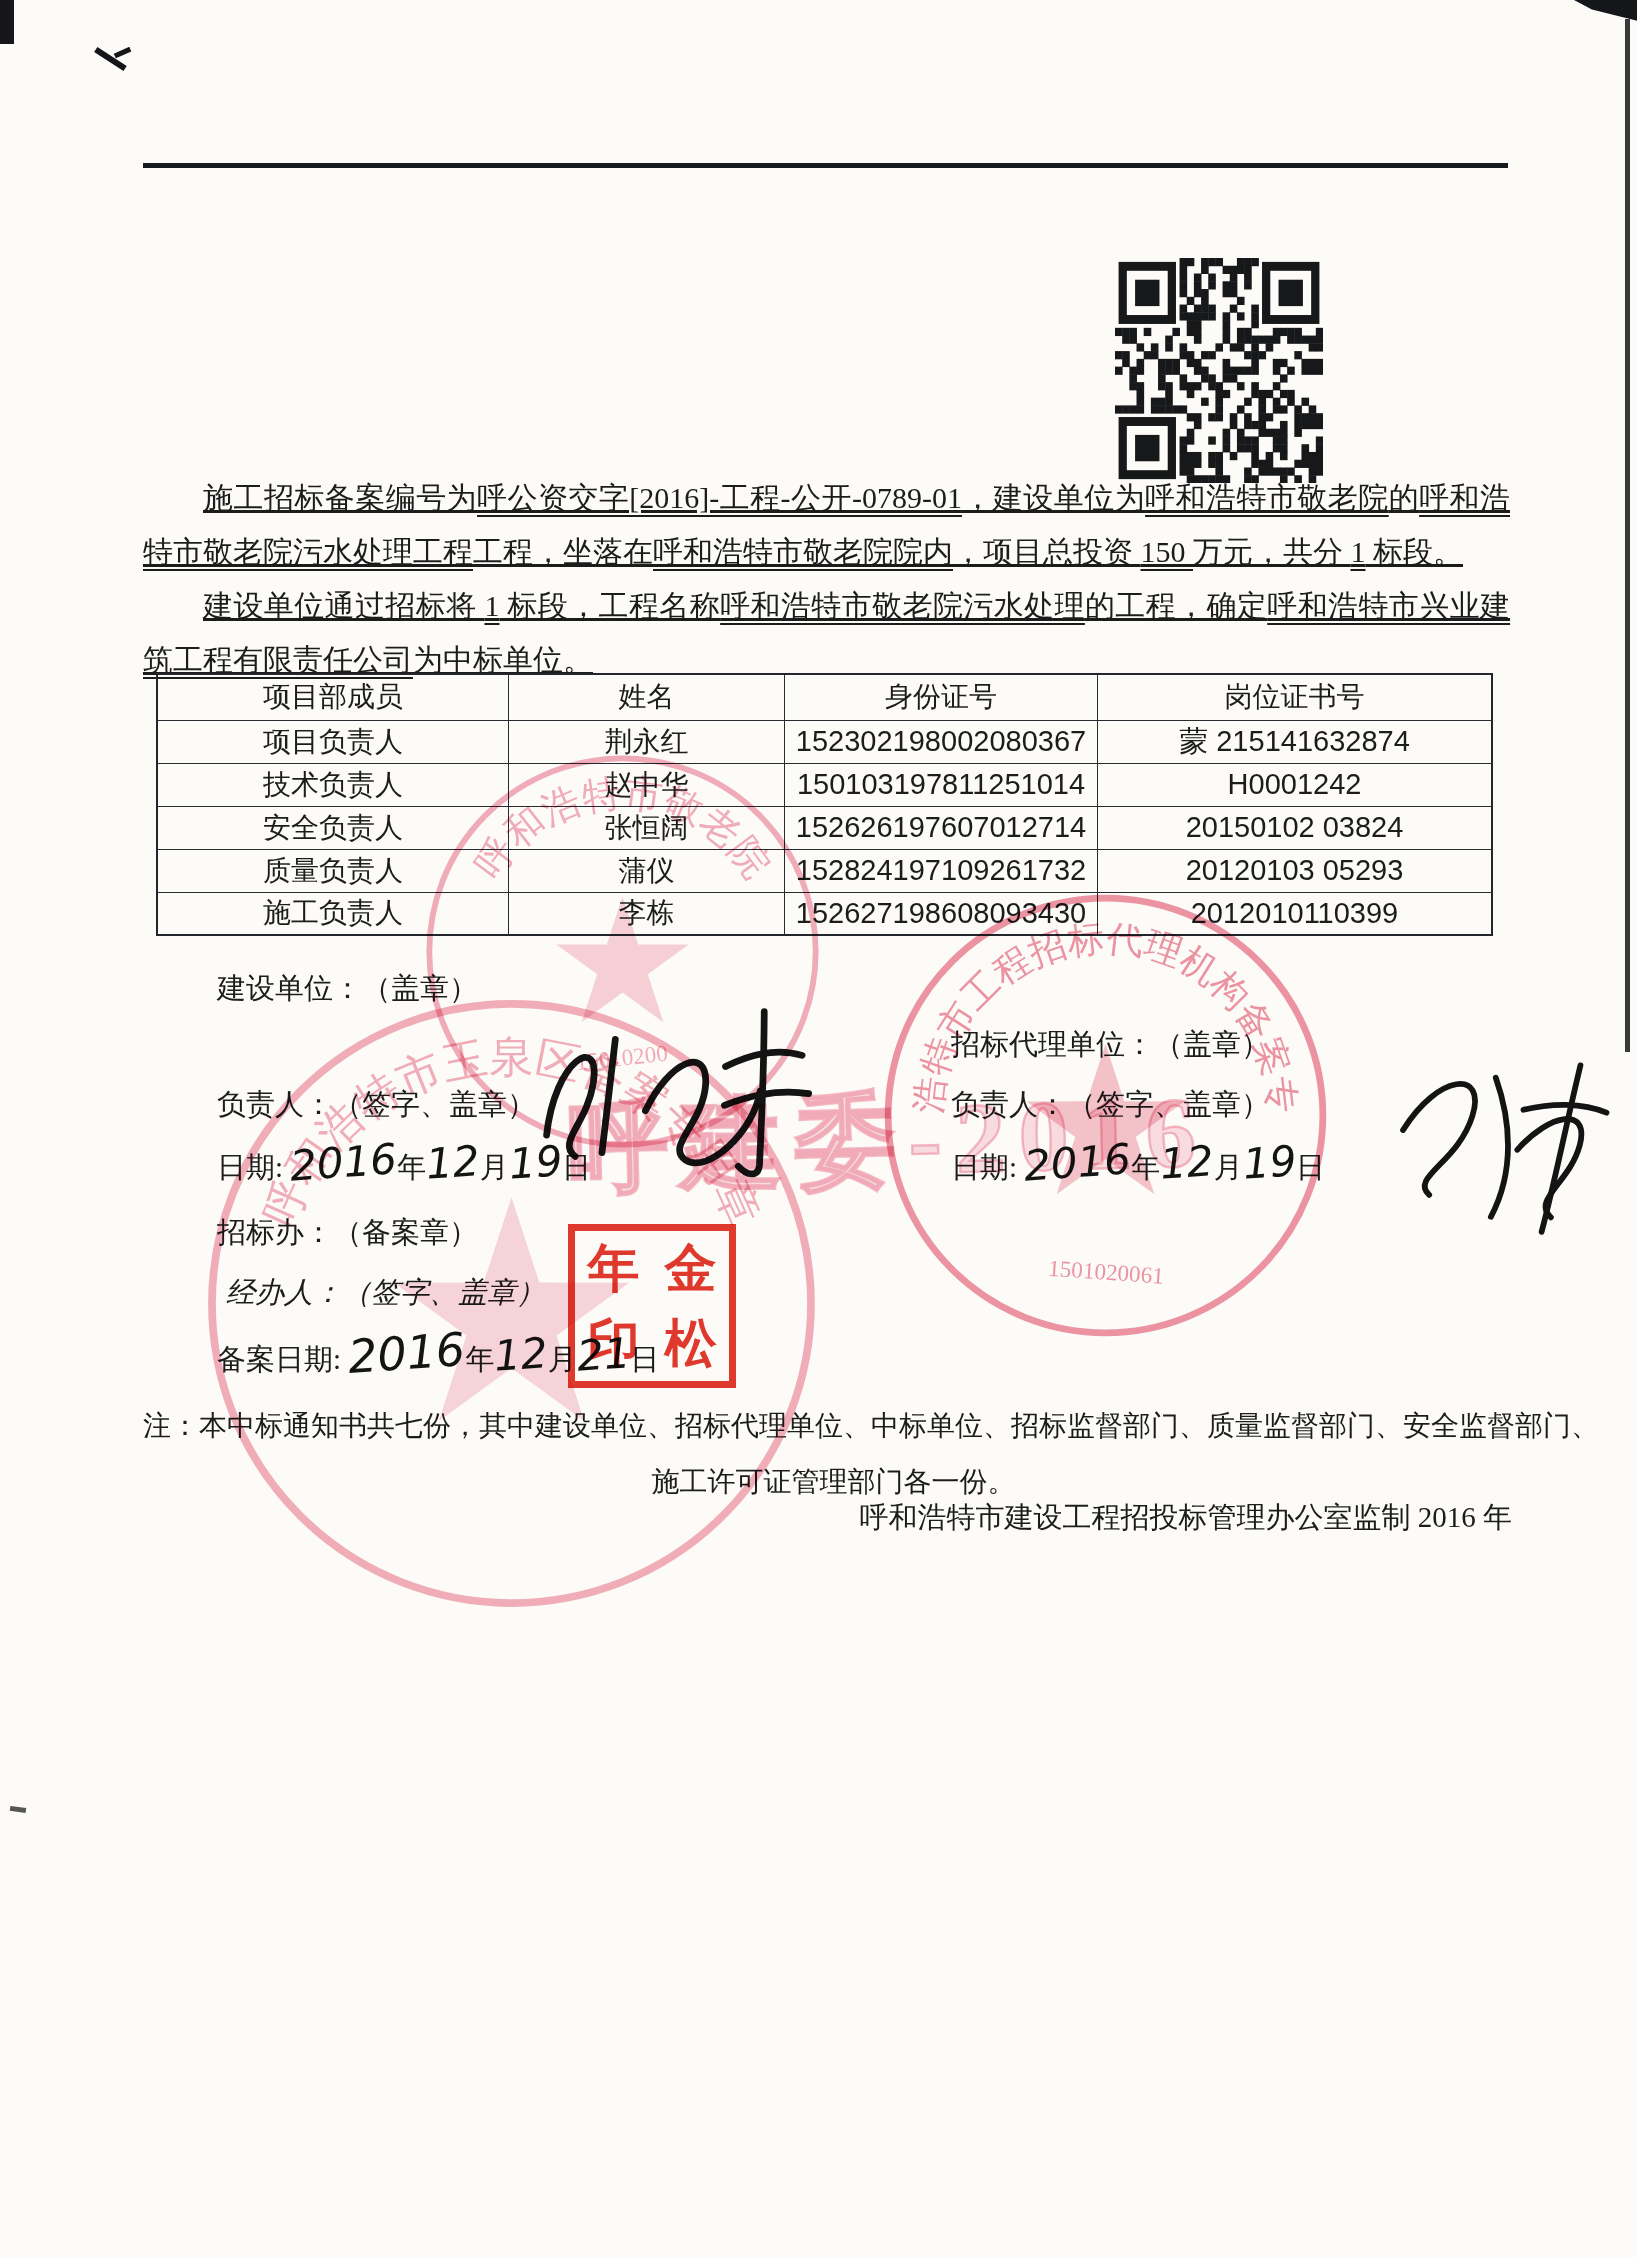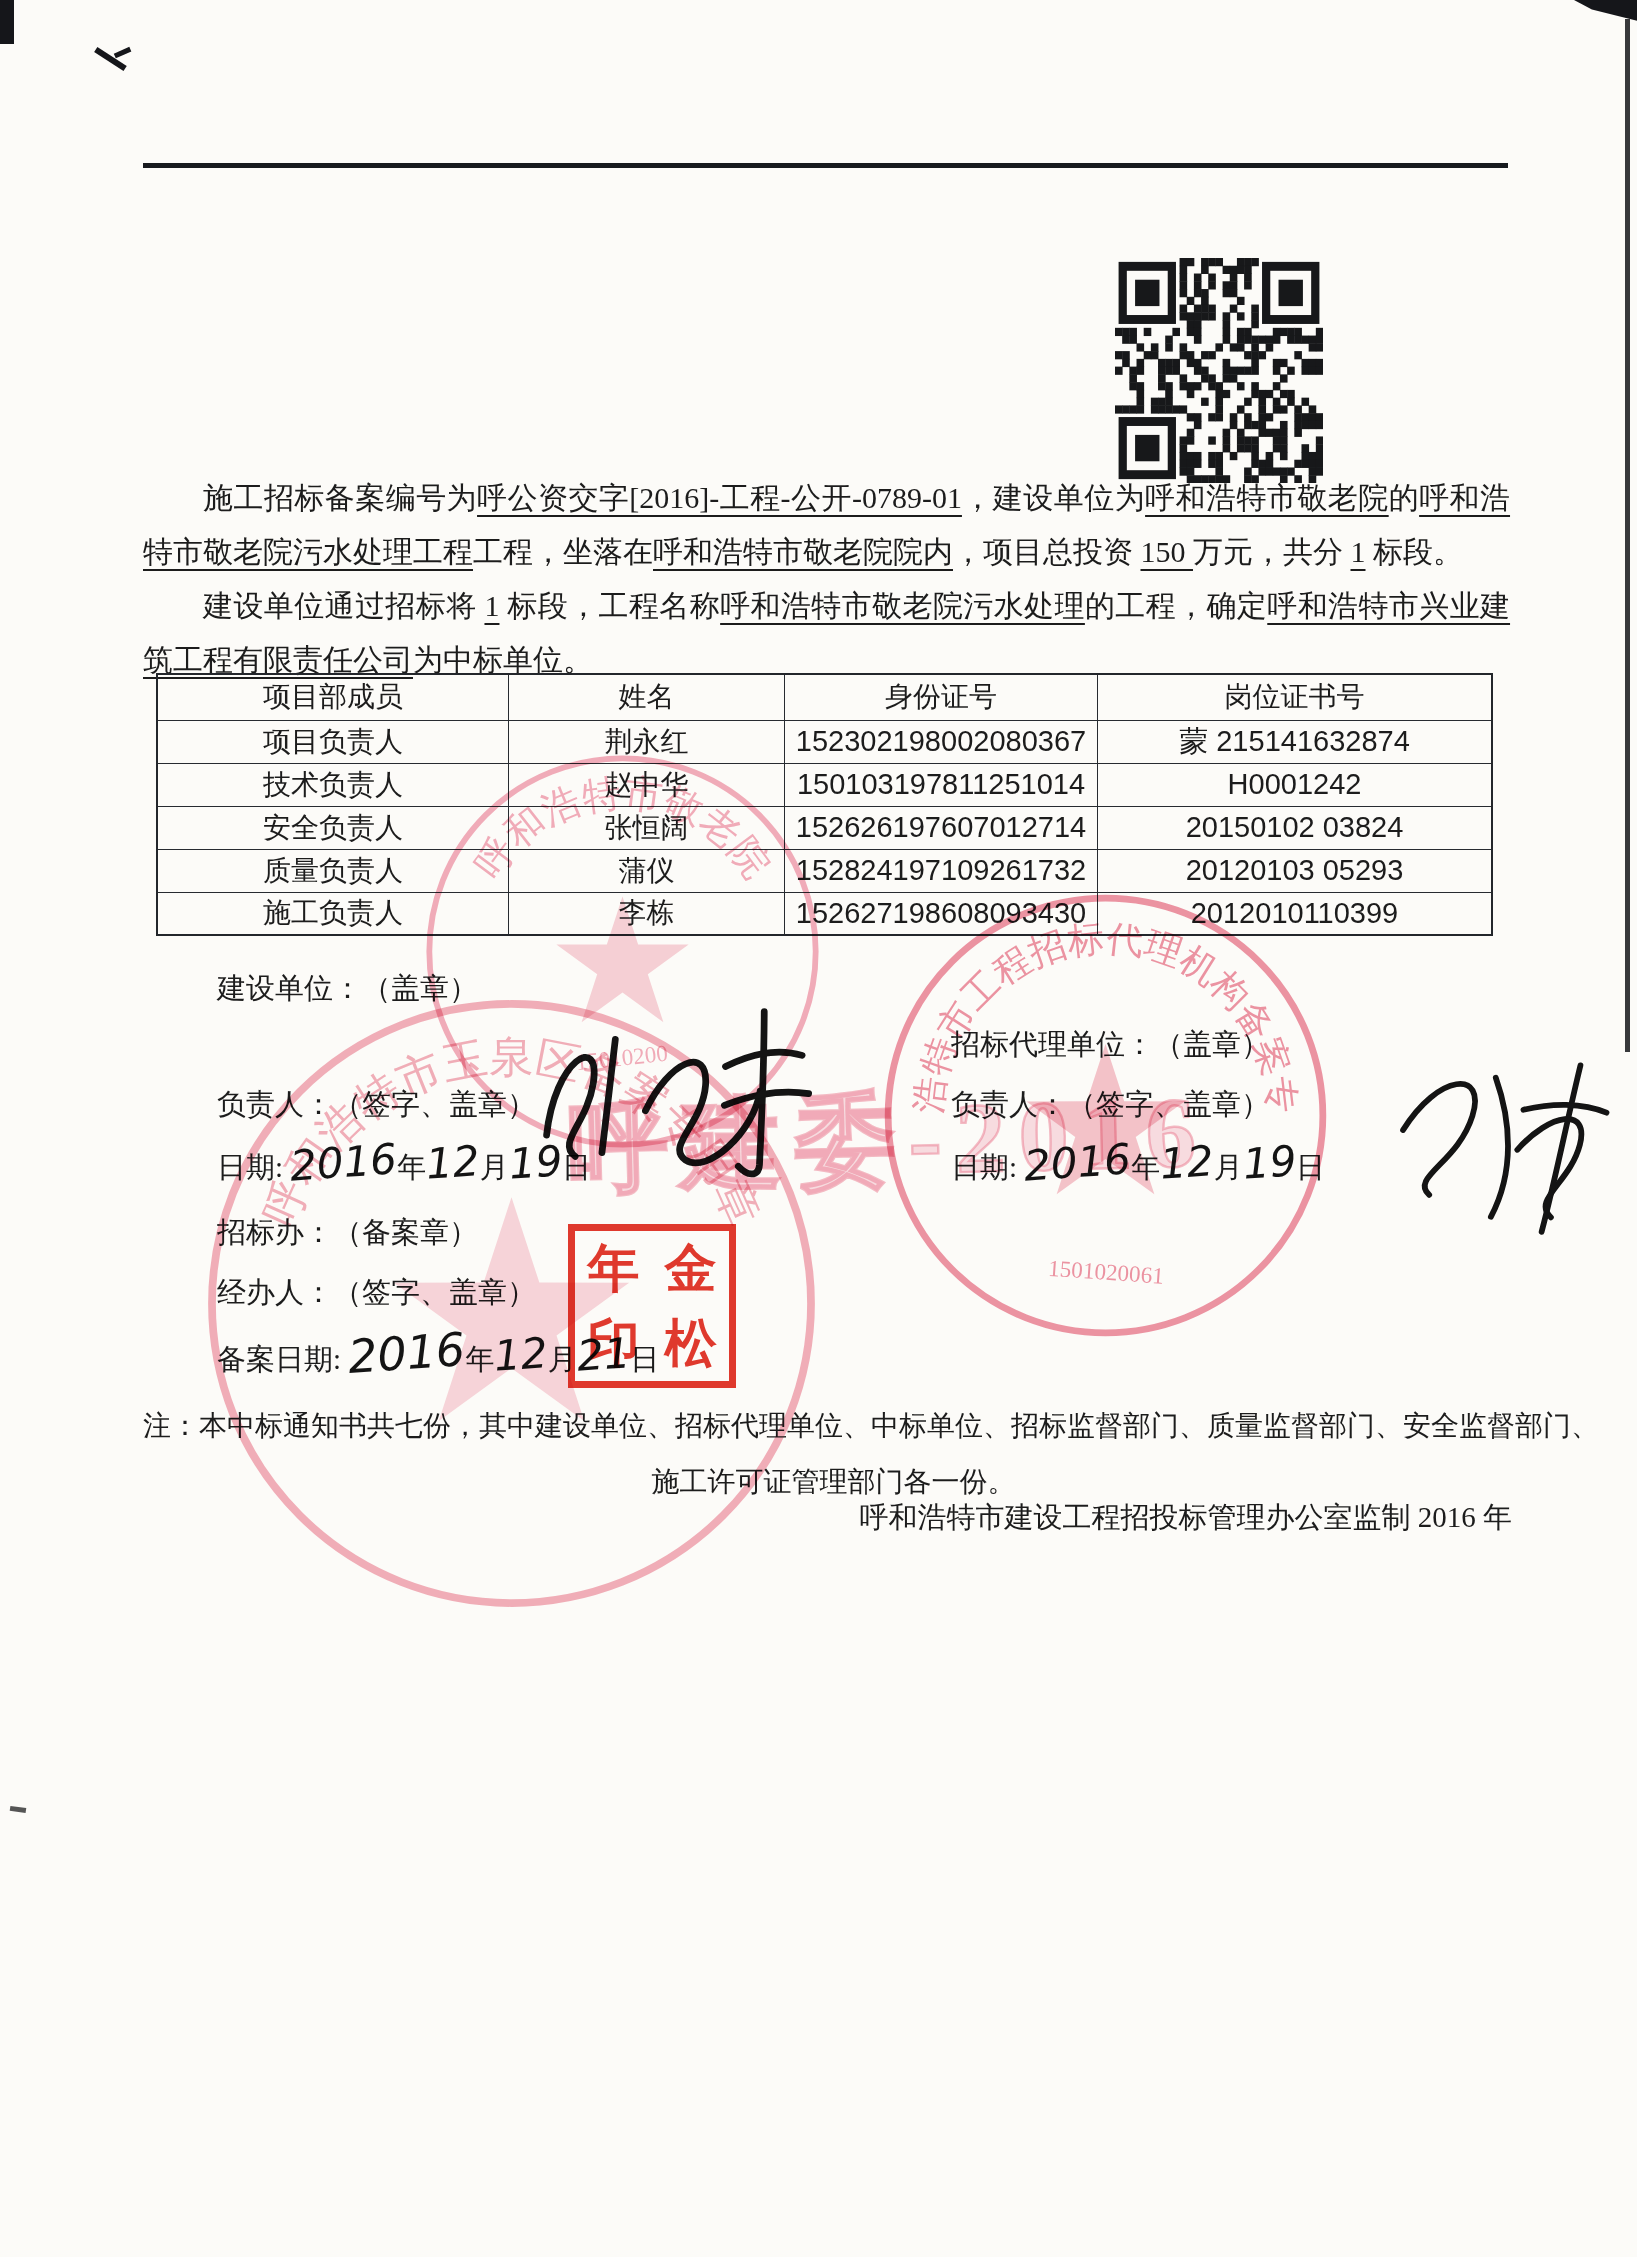"施工招标备案编号为呼公资交字[2016]-工程-公开-0789-01，建设单位为" .intro { text-decoration: none -> underline }
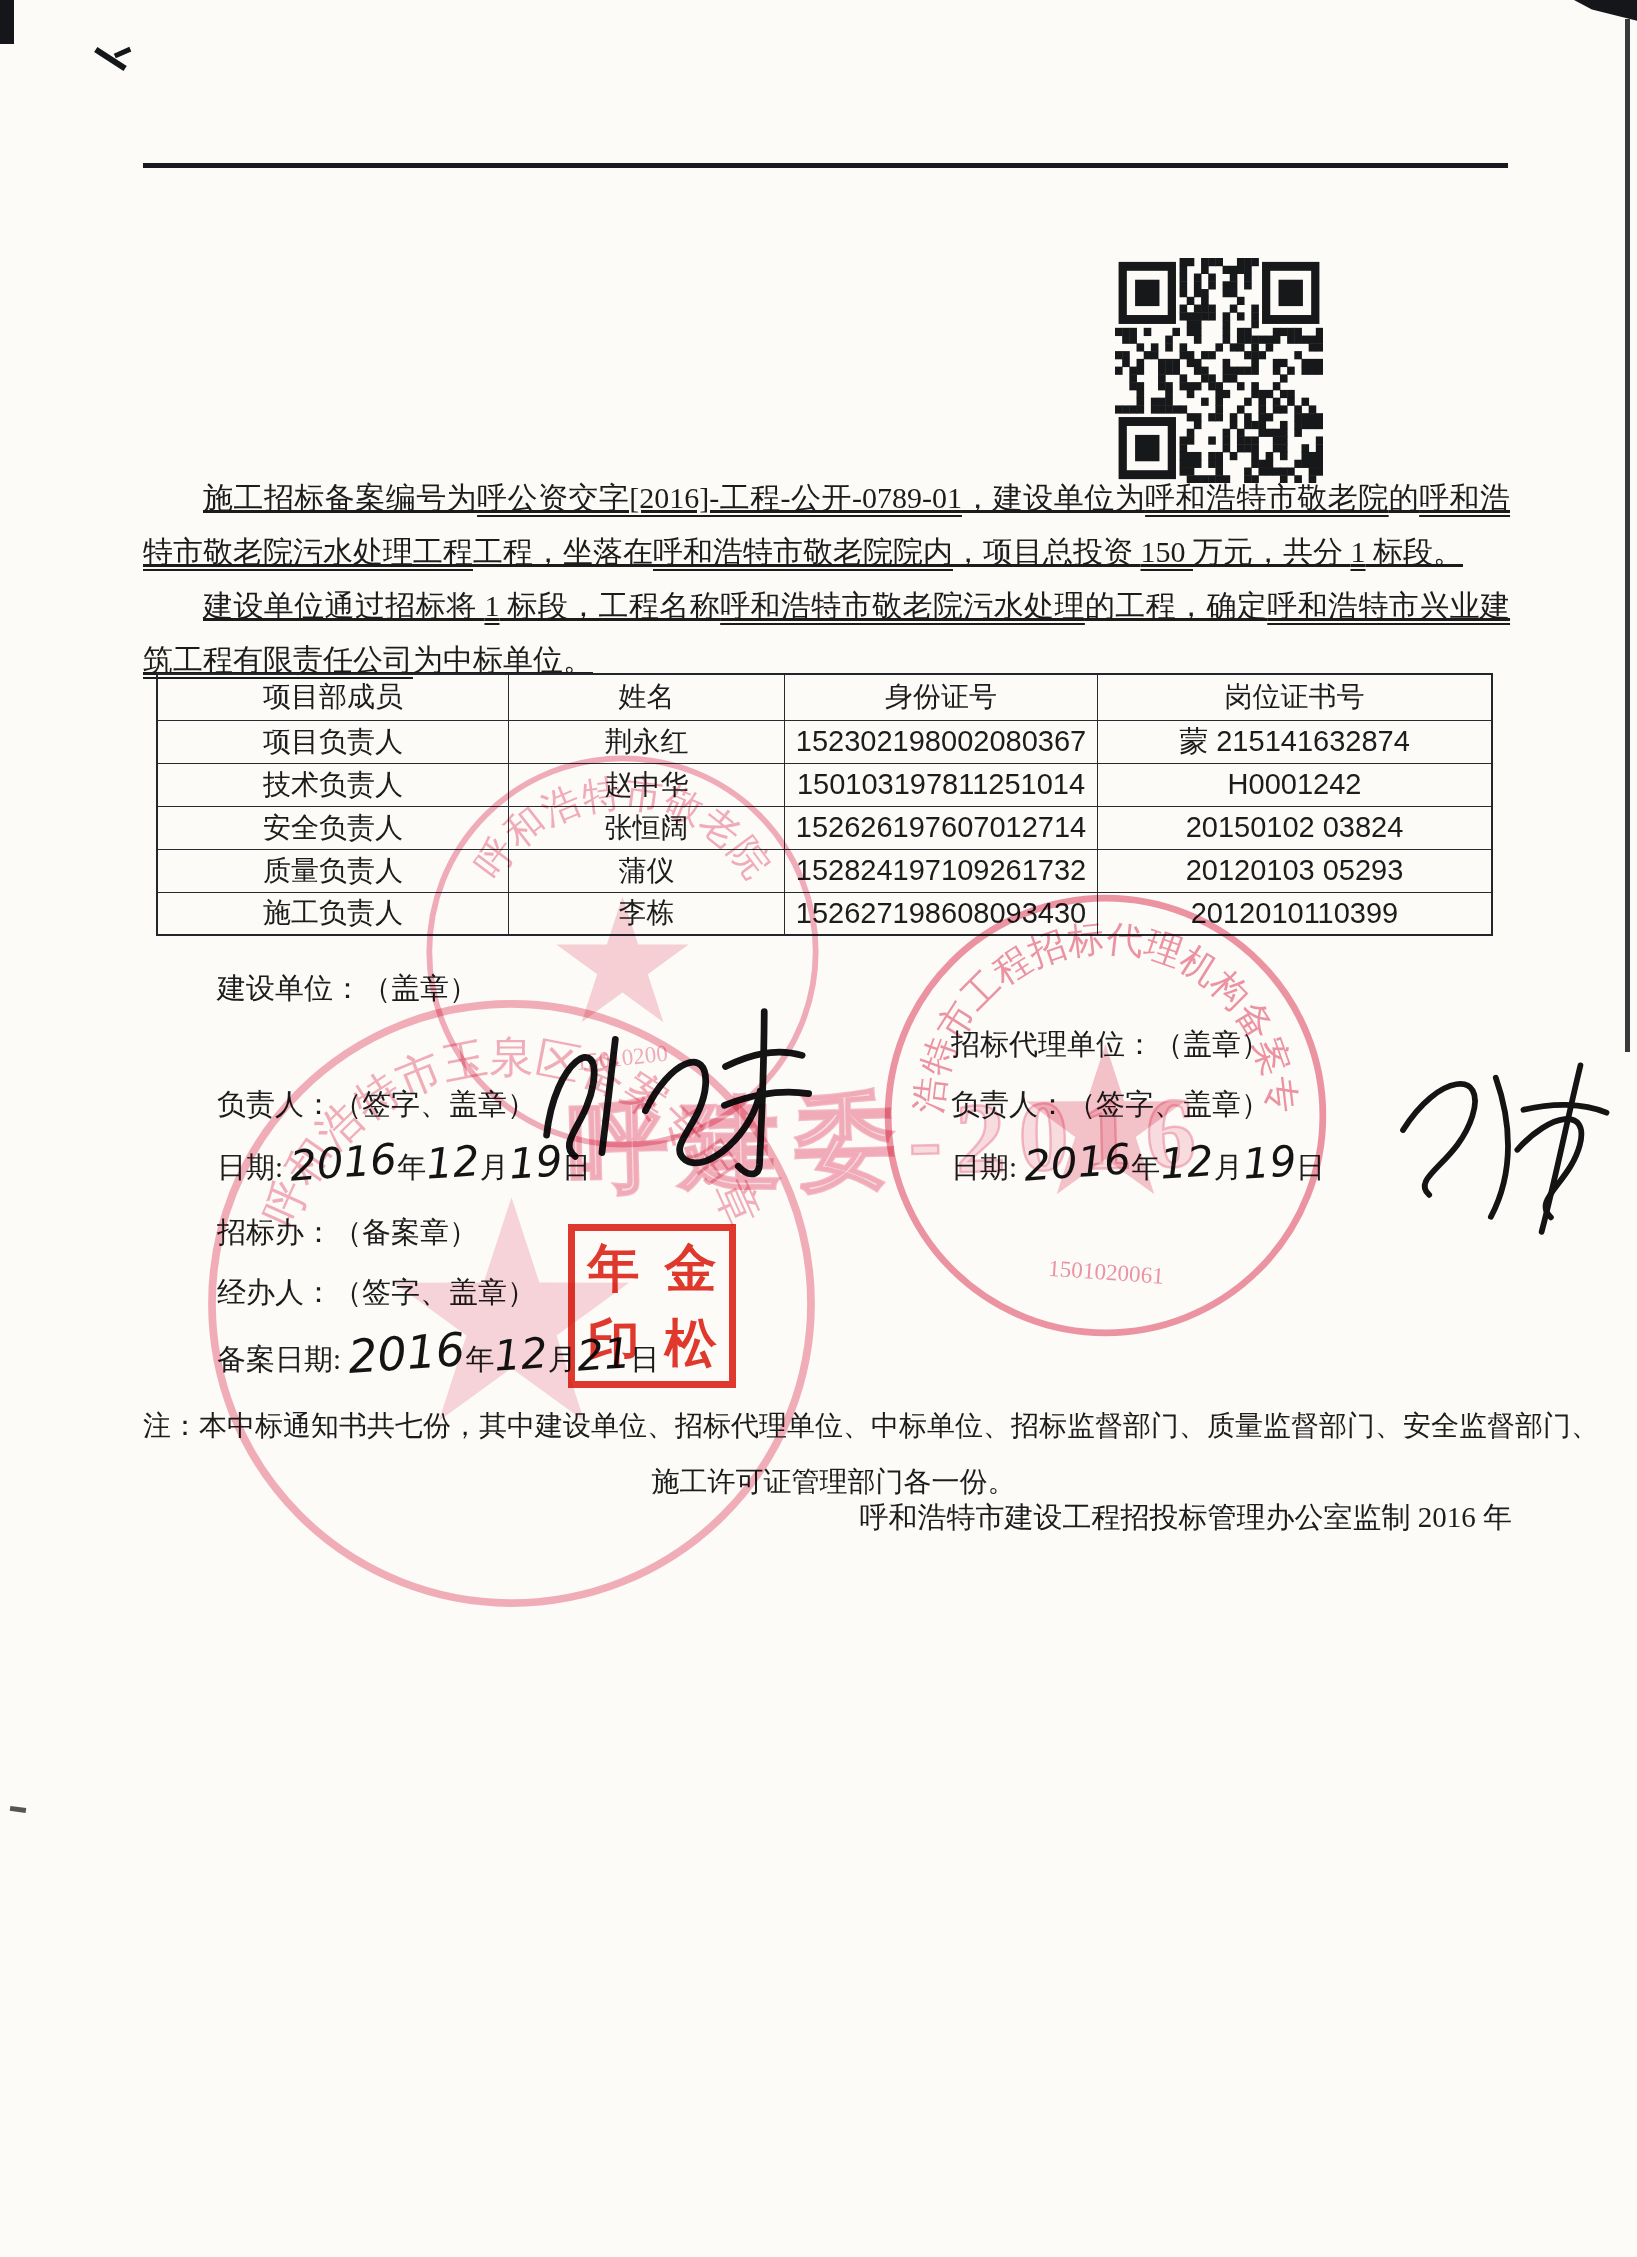"经办人：（签字、盖章）" div.sline { font-style: none -> italic; left: 217px -> 226px }
